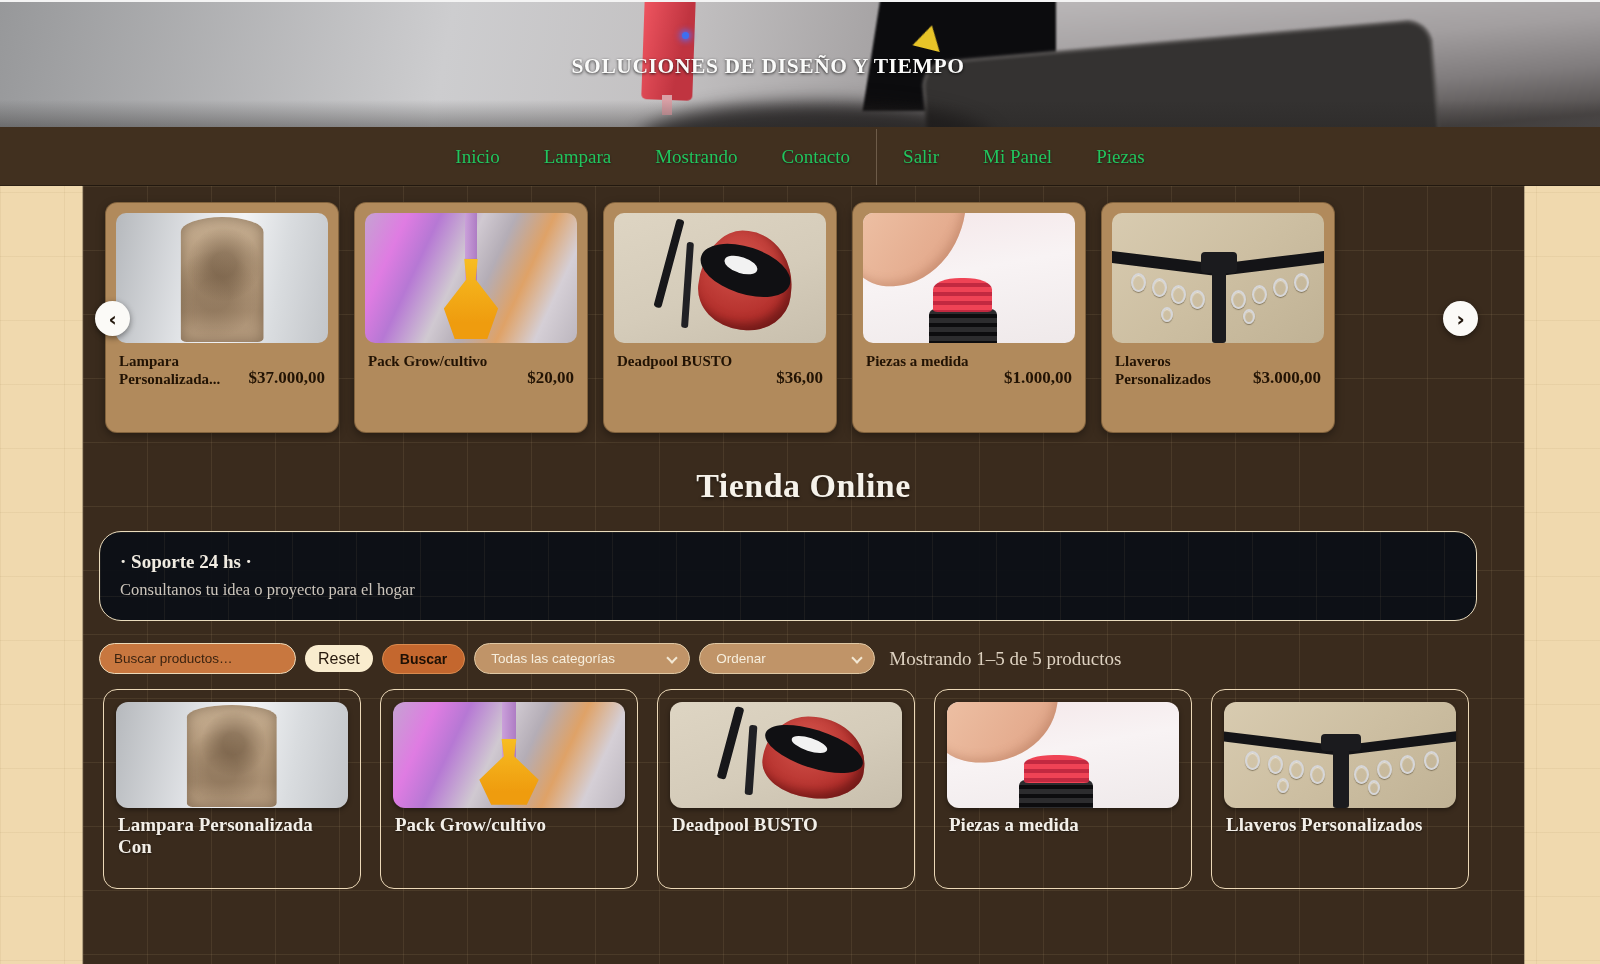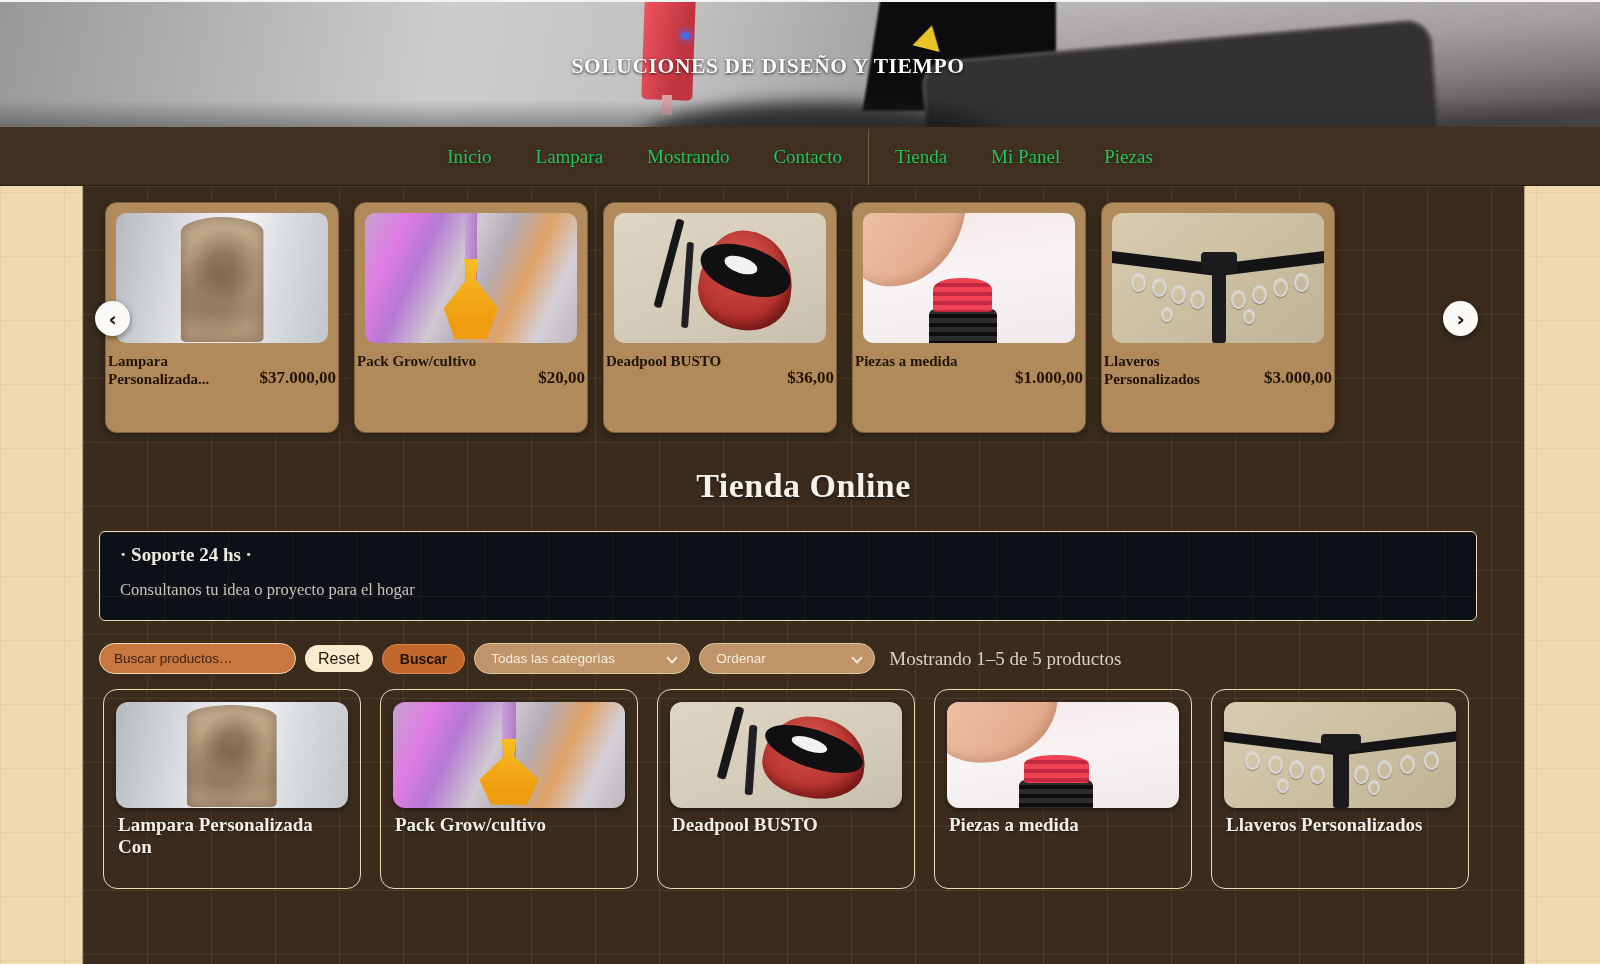"Tienda" a { text: Tienda -> Salir }
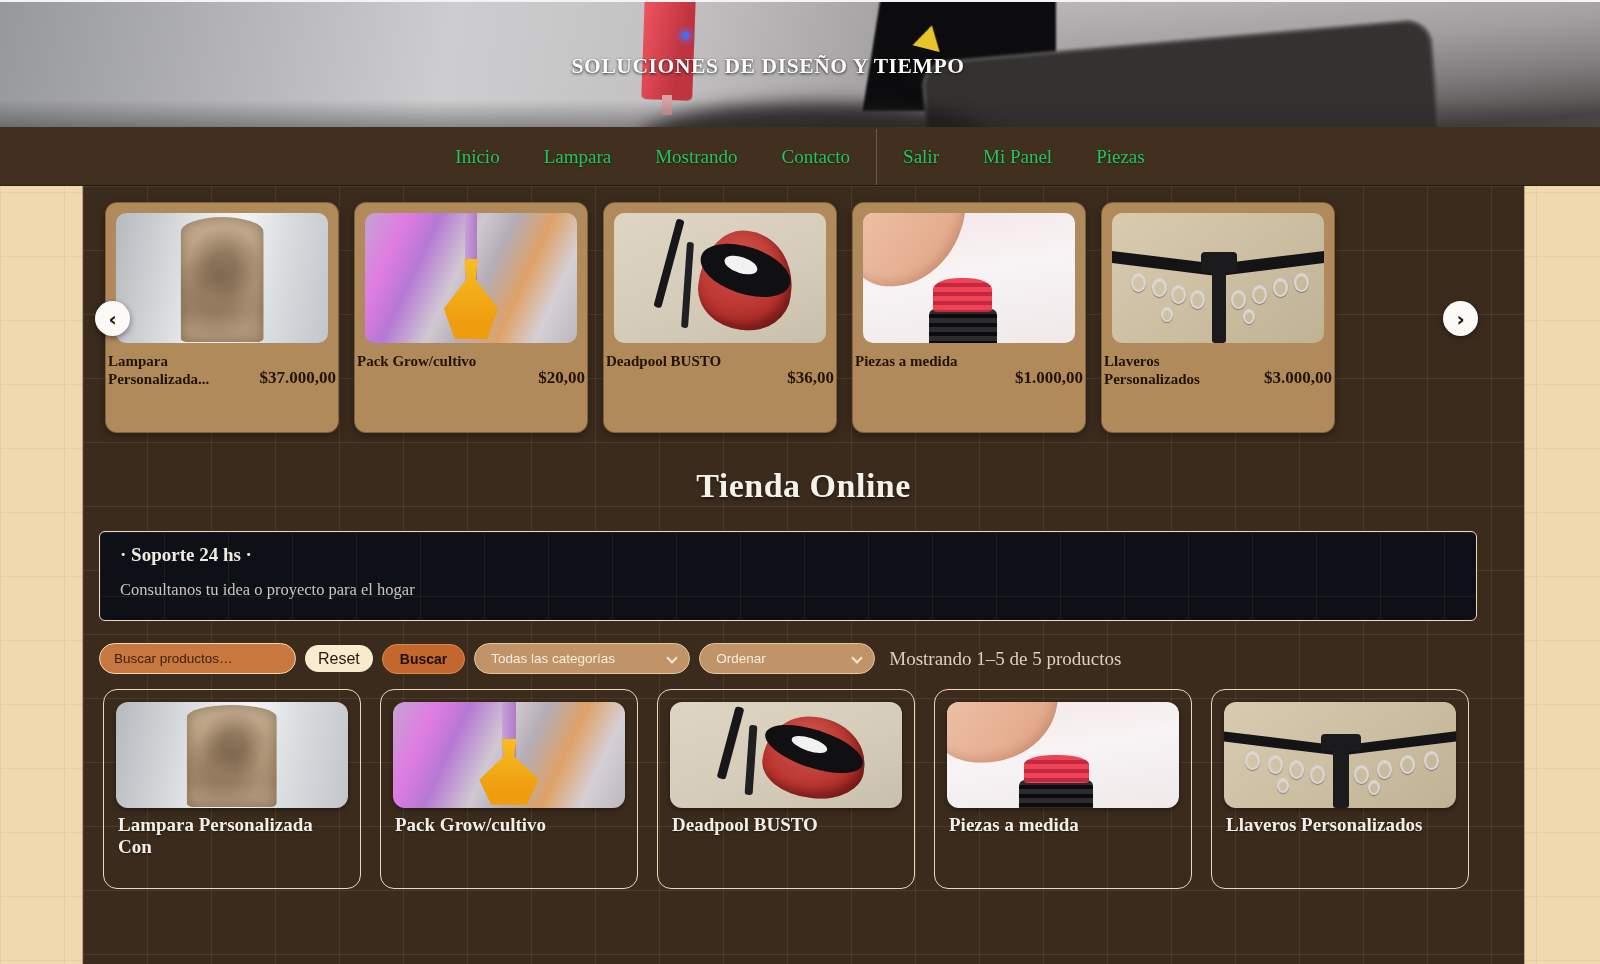"Lampara Personalizada..." .frow { padding: 0 2px -> 0 13px }
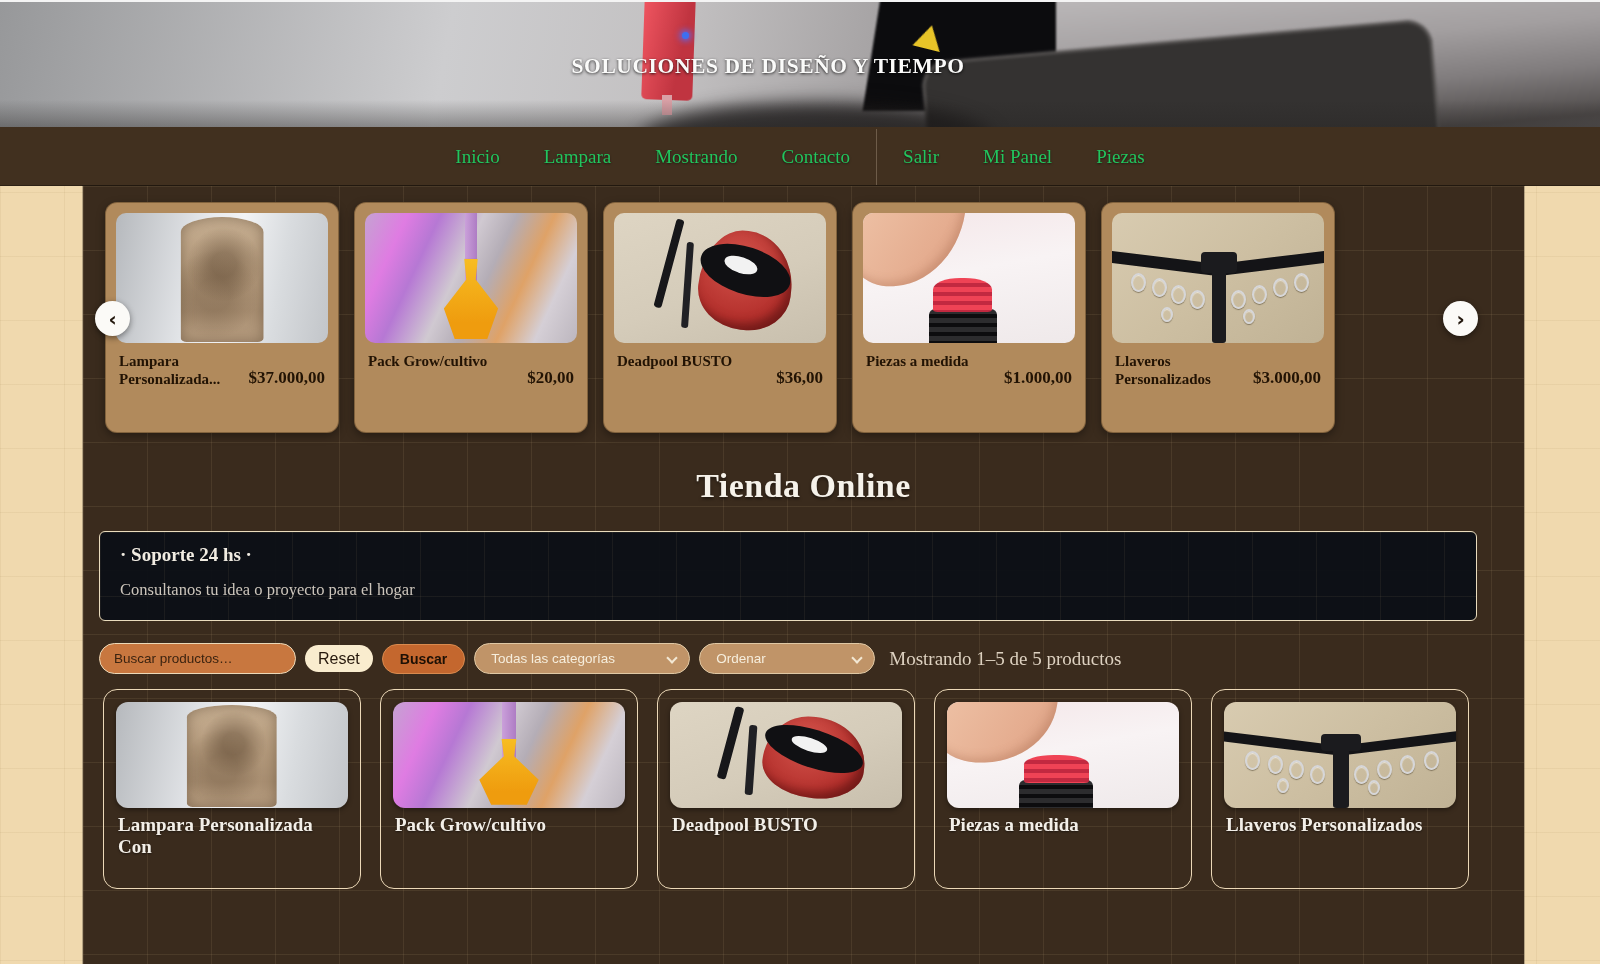"· Soporte 24 hs ·" .support-box { border-radius: 6px -> 22px; padding: 12px 20px 20px -> 19px 20px 20px }
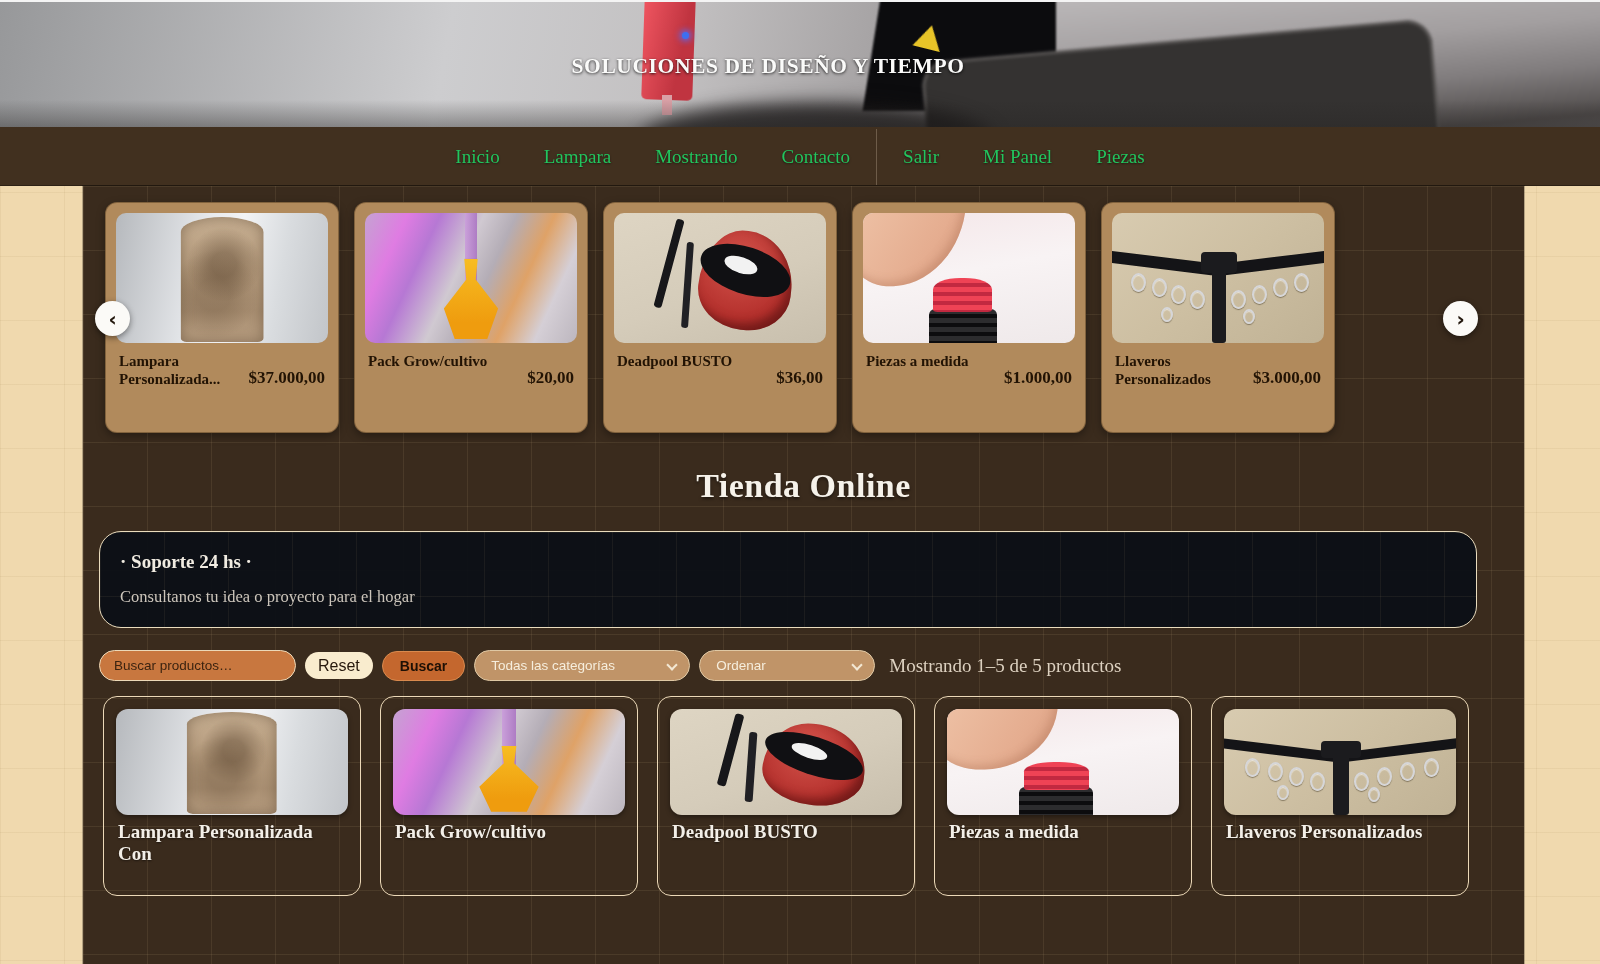"Consultanos tu idea o proyecto" .support-sub { margin-top: 14px -> 7px }
